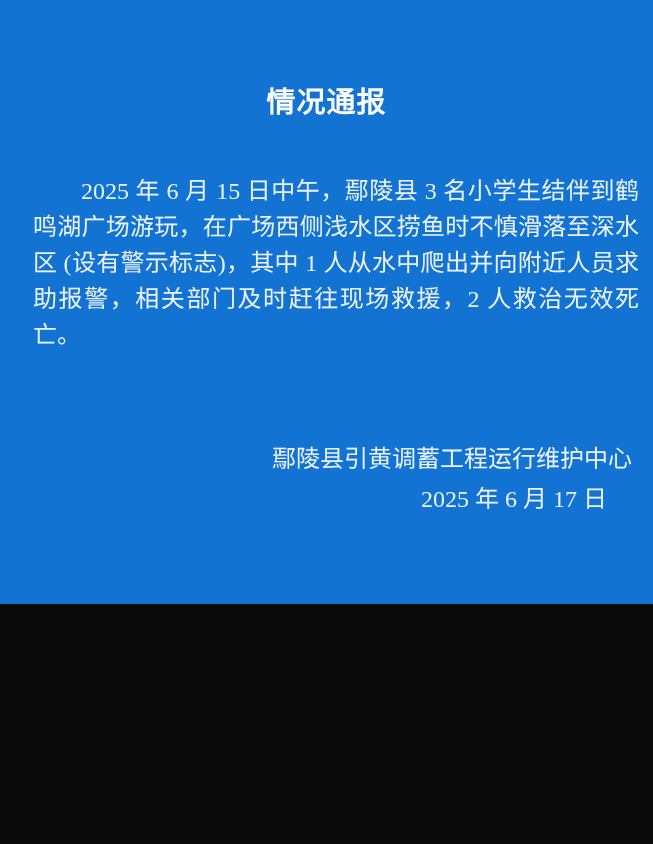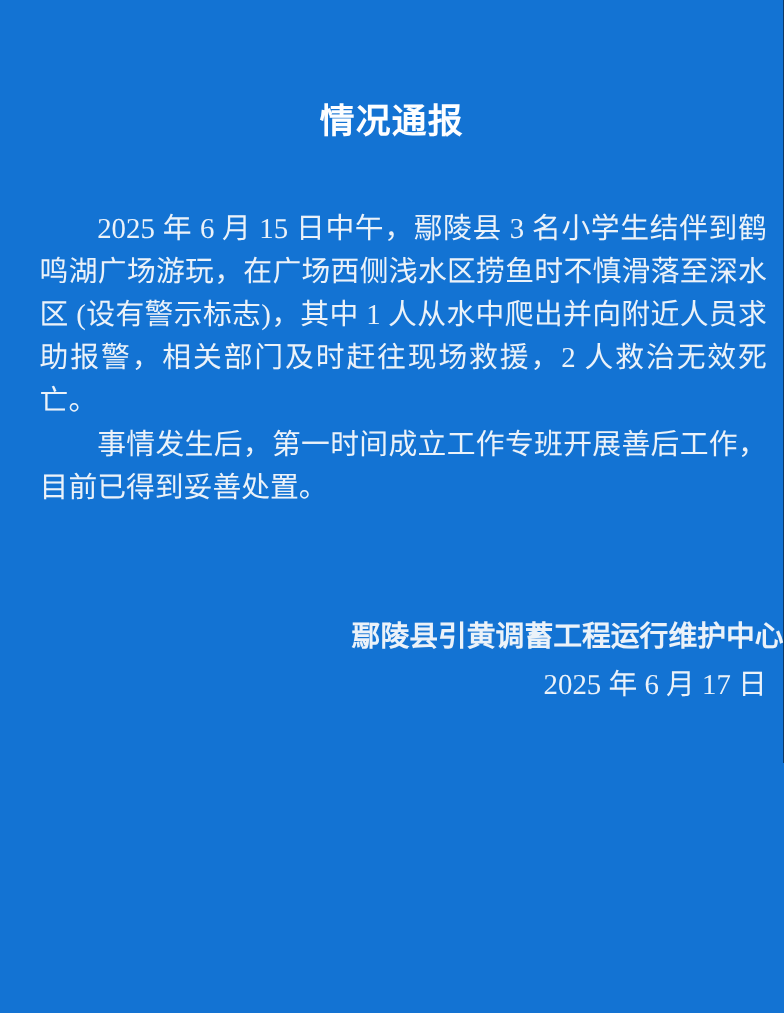"情况通报" .page { height: 844px -> 604px }
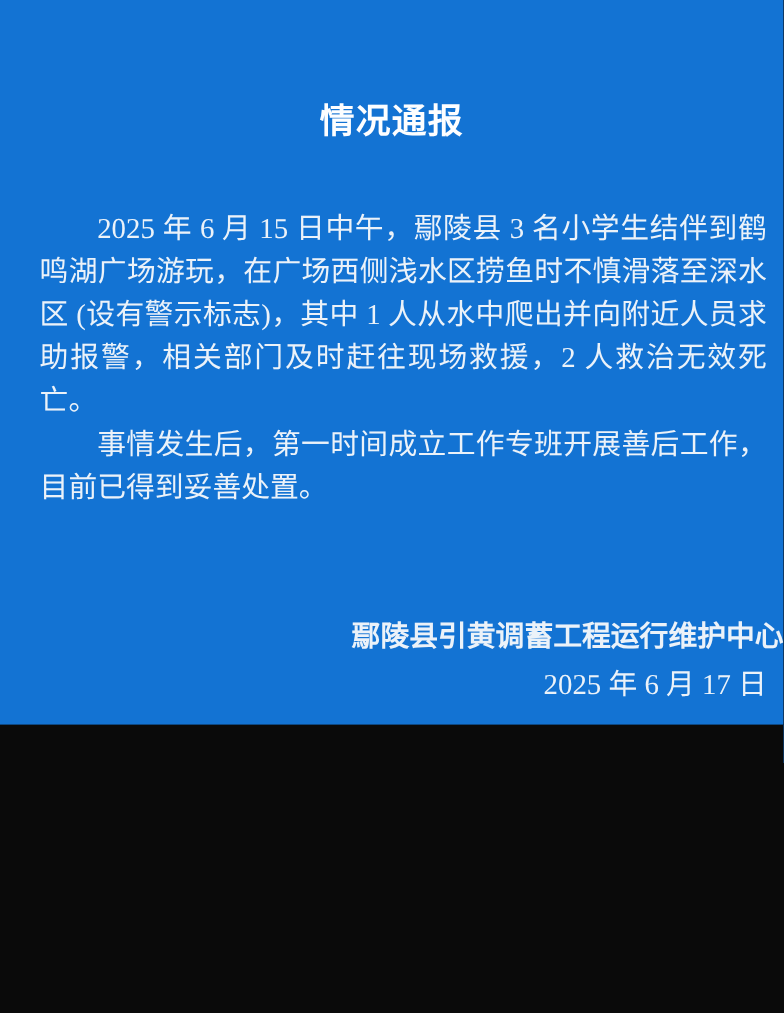"事情发生后，第一时间成立工作专班开展善后工作，目前已得到妥善处置。" p { html: <p>事情发生后，第一时间成立工作专班开展善后工作，目前已得到妥善处置。</p> -> none }
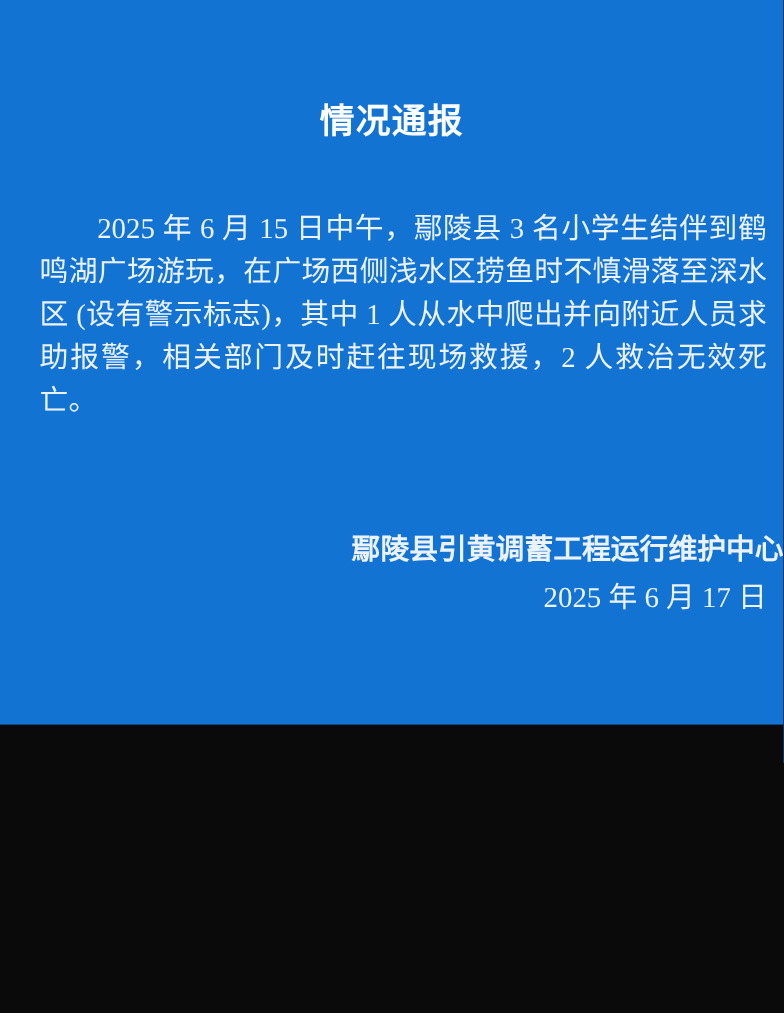"鄢陵县引黄调蓄工程运行维护中心" .issuer { font-weight: bold -> none; margin-right: none -> 21px }
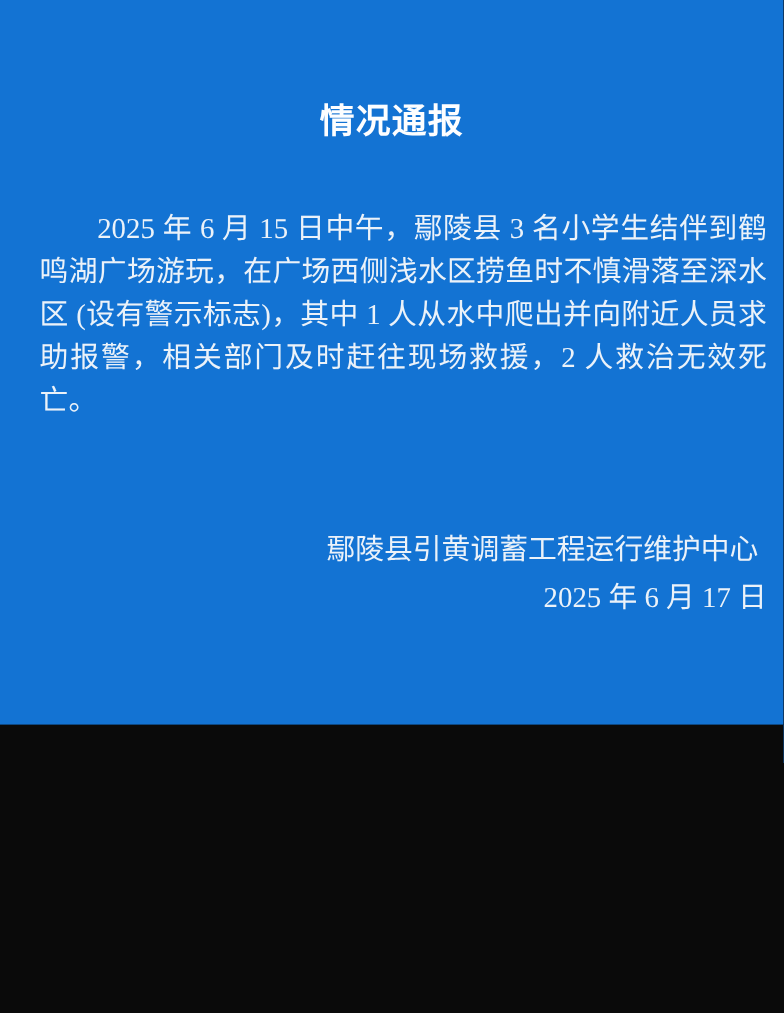"2025 年 6 月 17" .issue-date { margin-right: 14px -> 46px }
